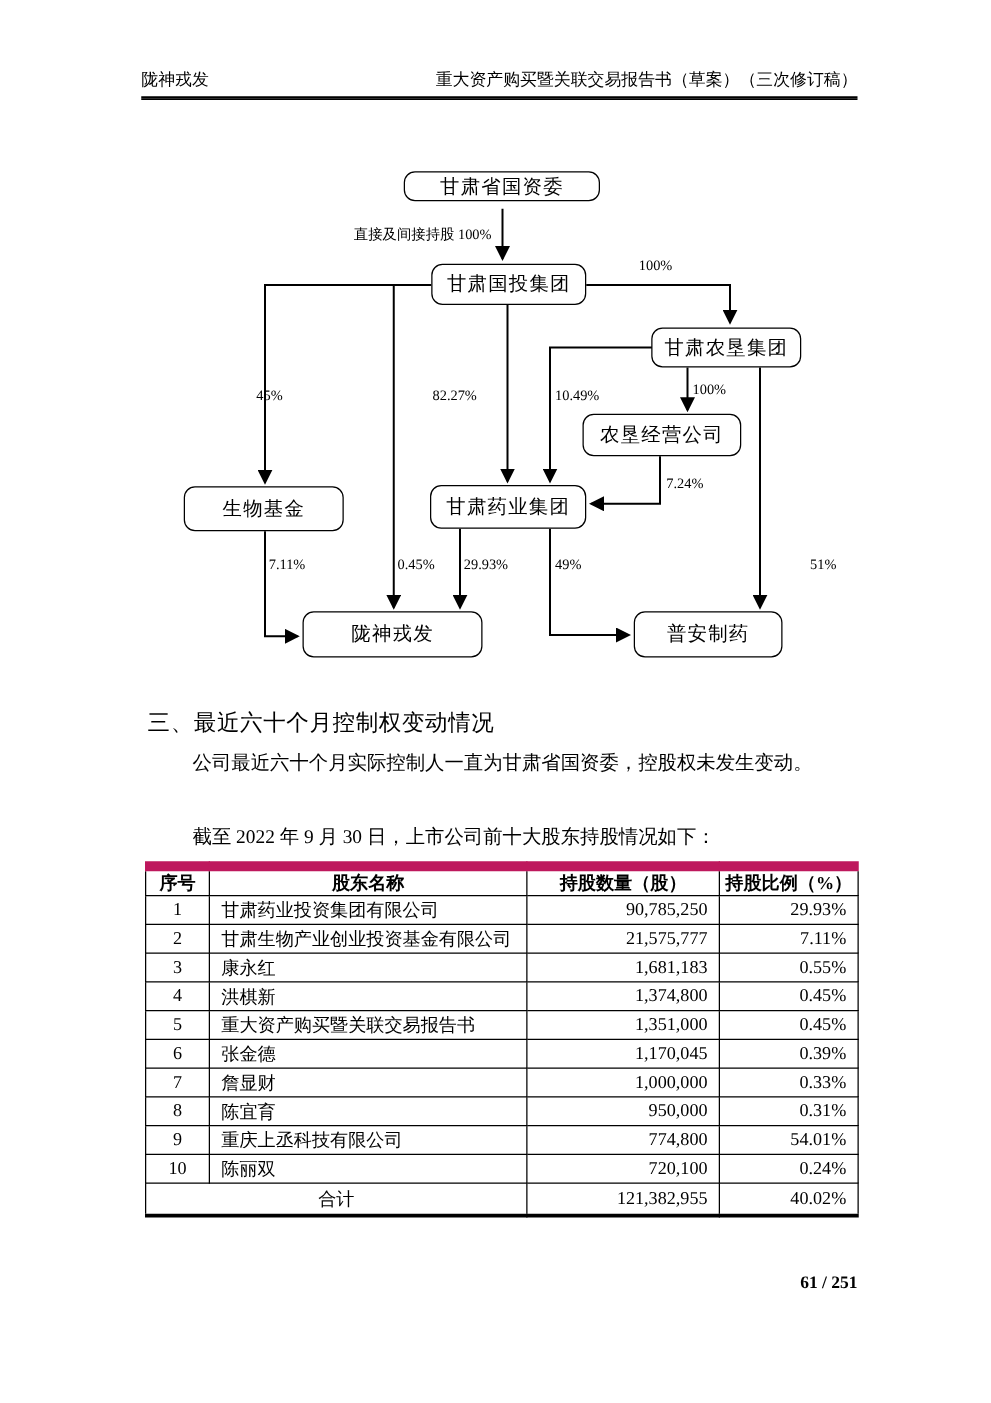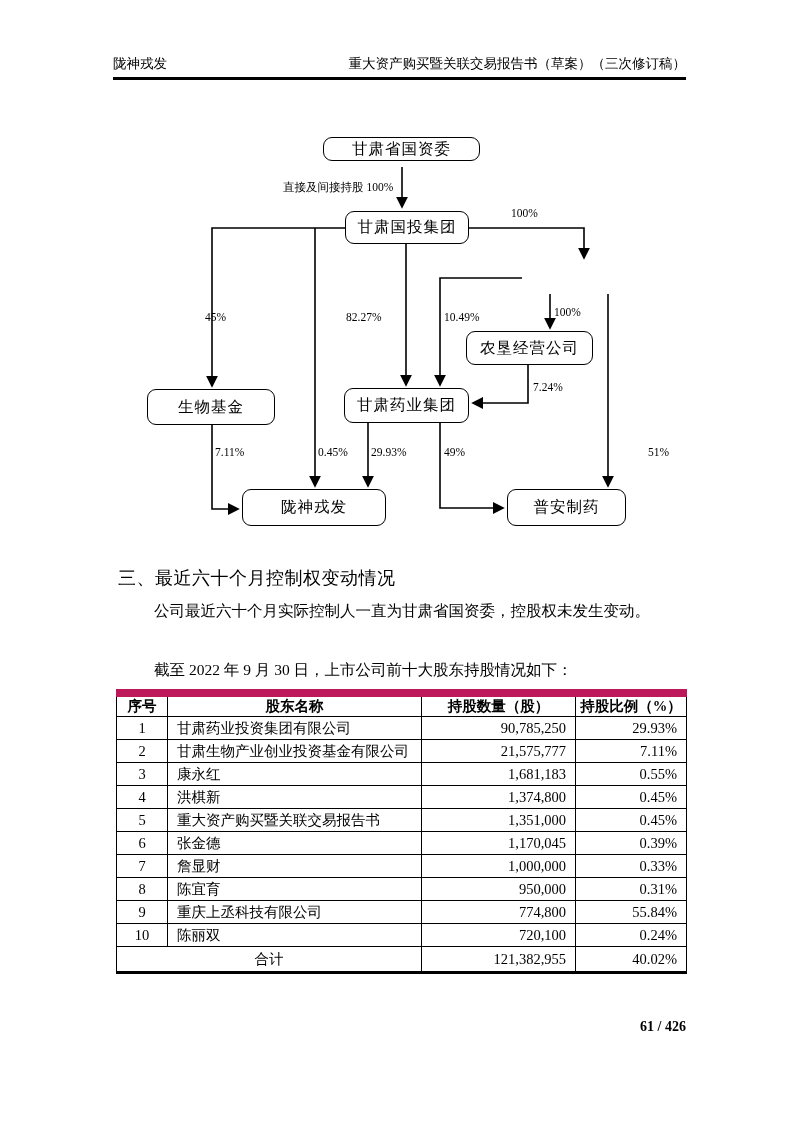"甘肃农垦集团" div.node { html: none -> <div>甘肃农垦集团</div> }
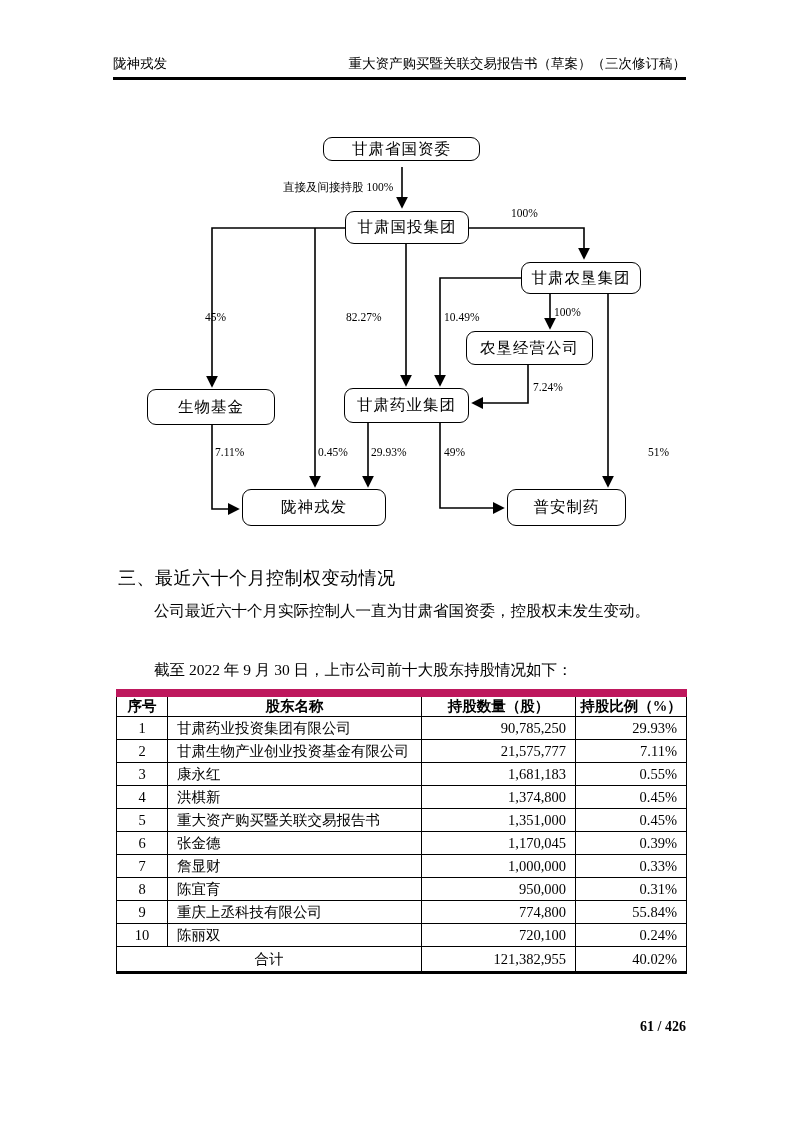"55.84%" td.c3 { text: 55.84% -> 54.01% }
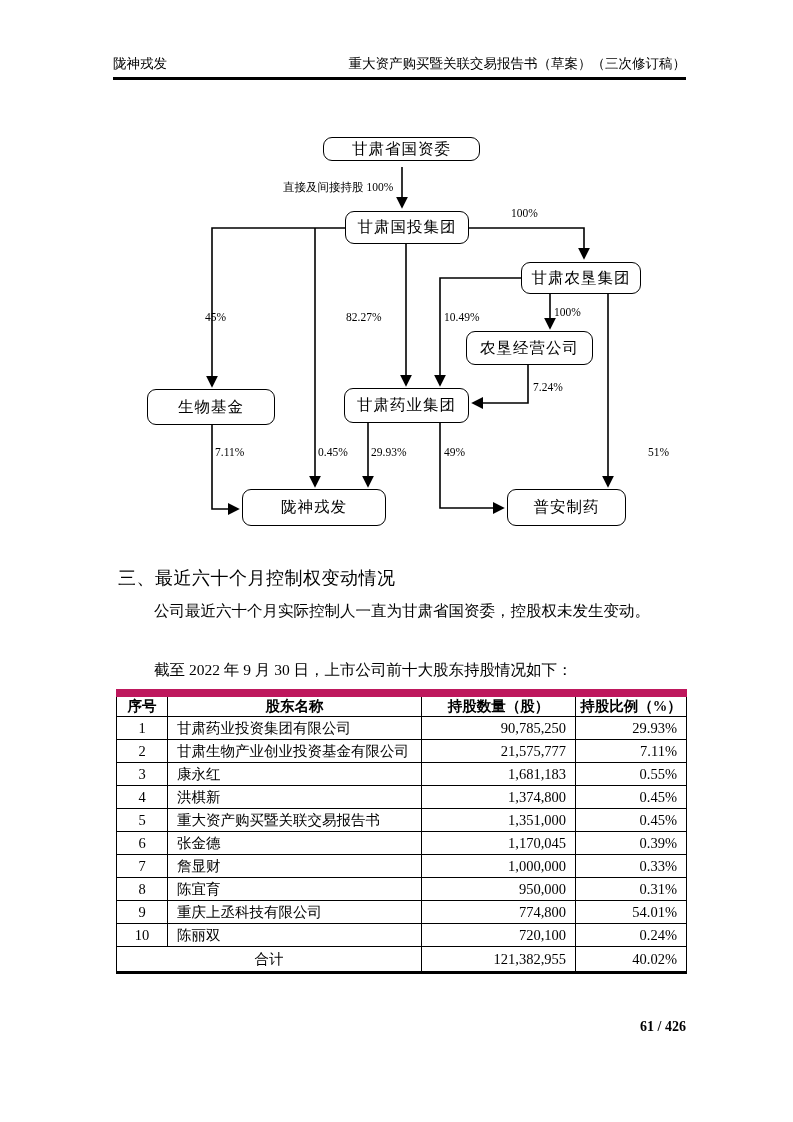"61 / 426" div.page-num { text: 426 -> 251 }
